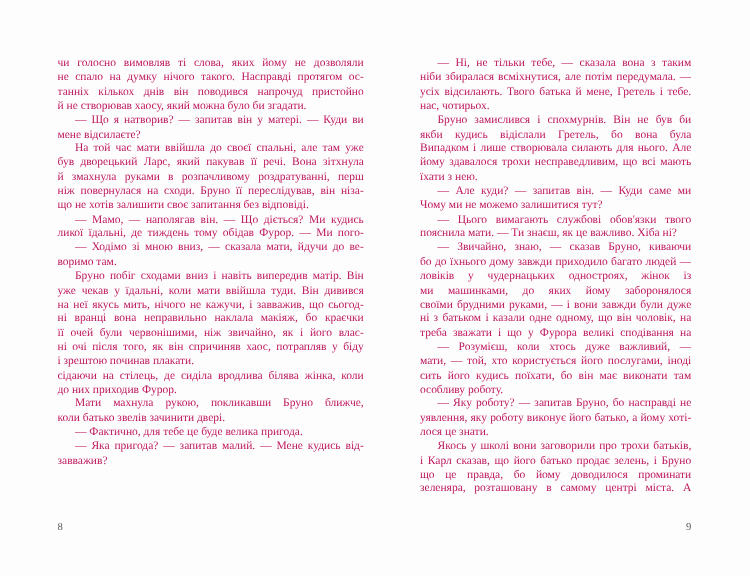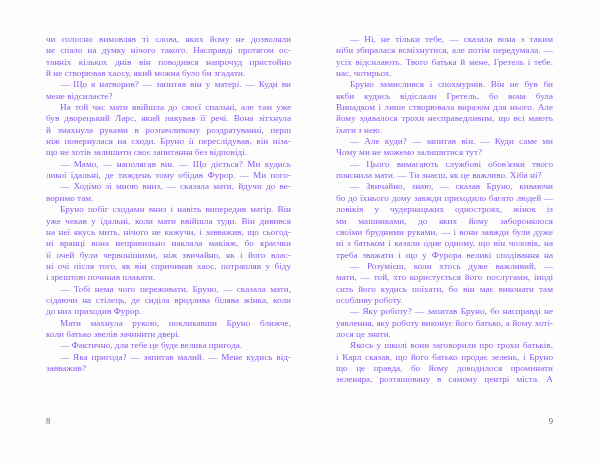"чи голосно вимовляв ті слова," .text-block { color: #8b5cf6 -> #be185d; top: 34px -> 45px }
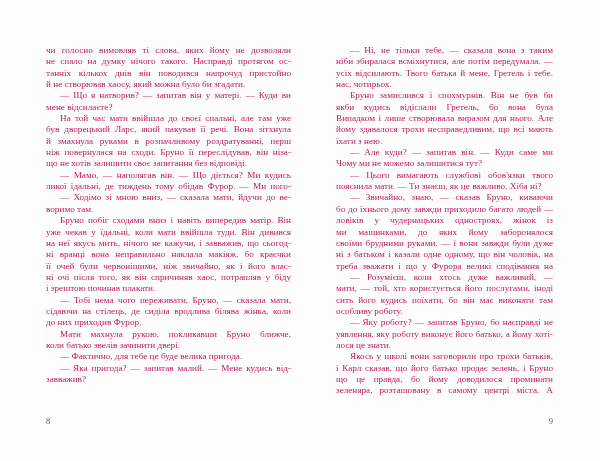"Випадком і лише створювала виразом" div.line { text: виразом -> силають }
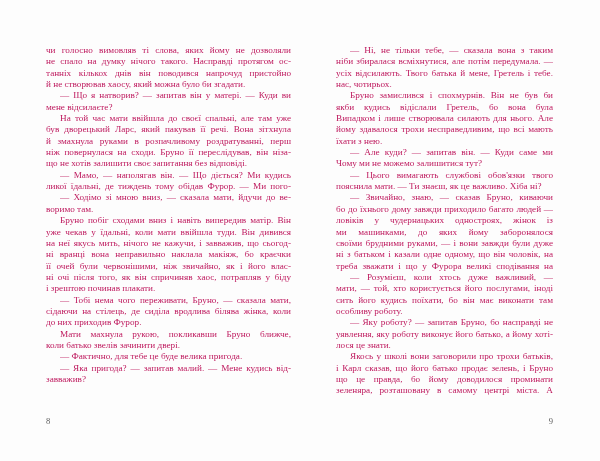"— Тобі нема чого переживати," div.line { html: <div>— Тобі нема чого переживати, Бруно, — сказала мати,</div> -> none }
